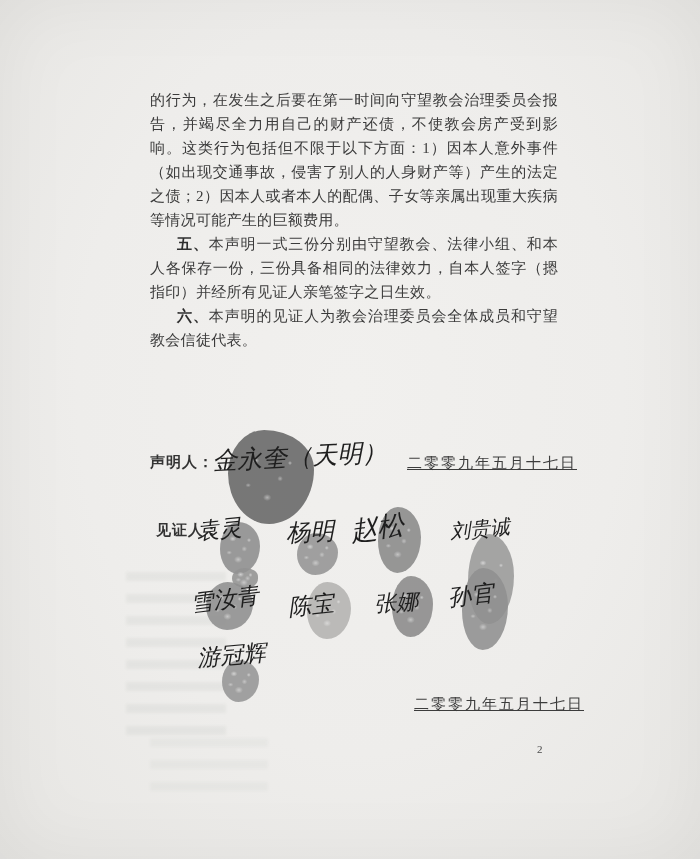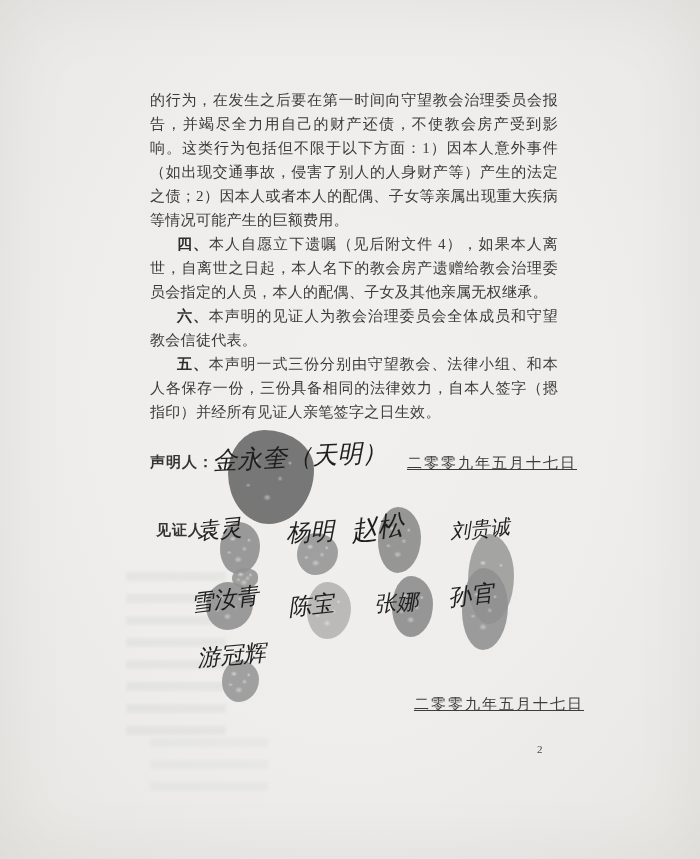"四、本人自愿立下遗嘱（见后附文件" p.indented { html: <p><span>四、</span><span>本人自愿立下遗嘱（见后附文件 4），如果本人离世，自离世之日起，本人名下的教会房产遗赠给教会治理委员会指定的人员，本人的配偶、子女及其他亲属无权继承。</span></p> -> none }
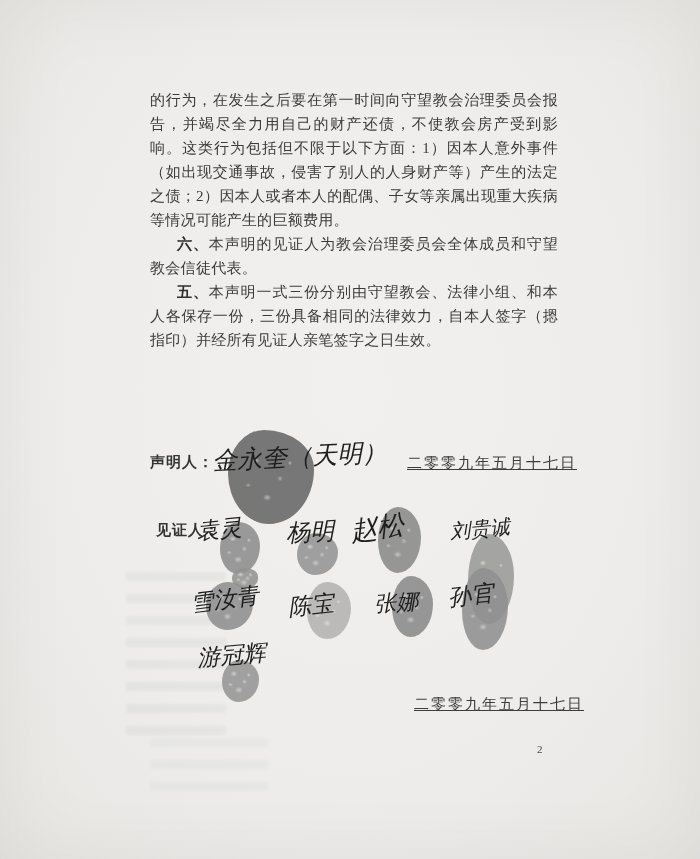"六、本声明的见证人为教会治理委员会全体成员和守望教会信徒代表。" p.indented { order: before "五、本声明一式三份分别由守望教会、法律小组、和本人各保存一份，三份具备相同的法律" -> after "五、本声明一式三份分别由守望教会、法律小组、和本人各保存一份，三份具备相同的法律" }
